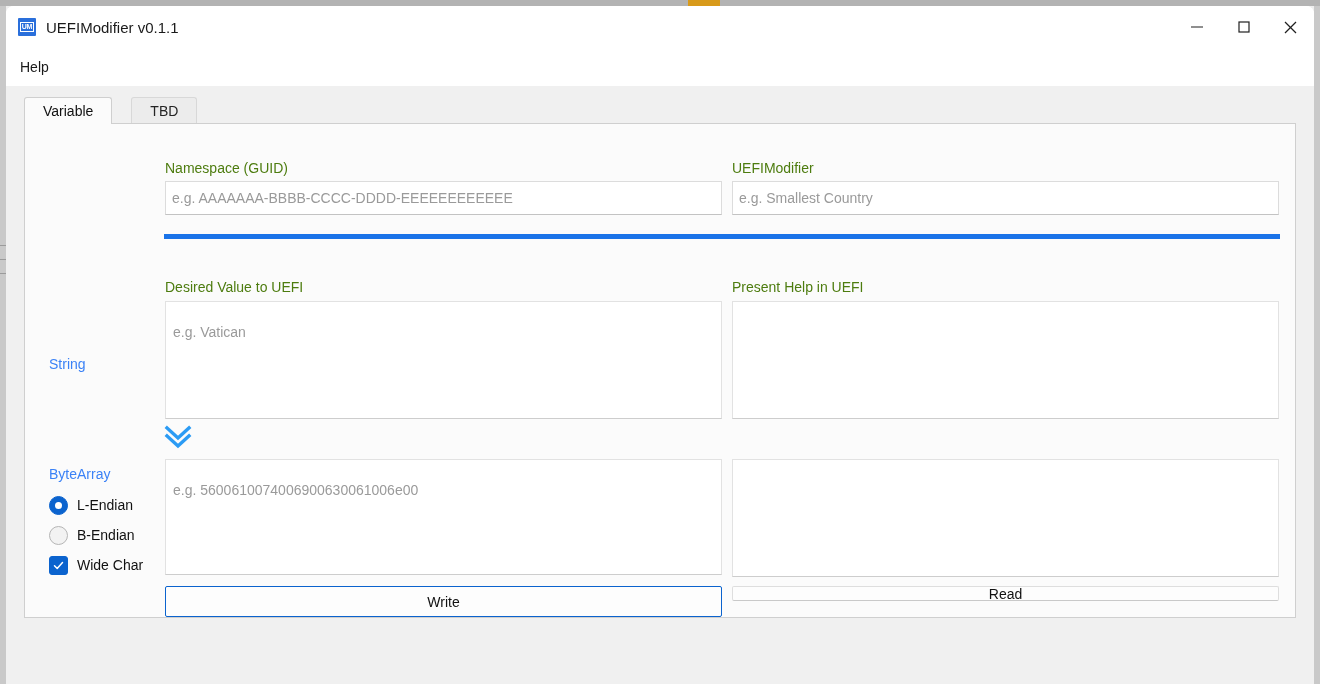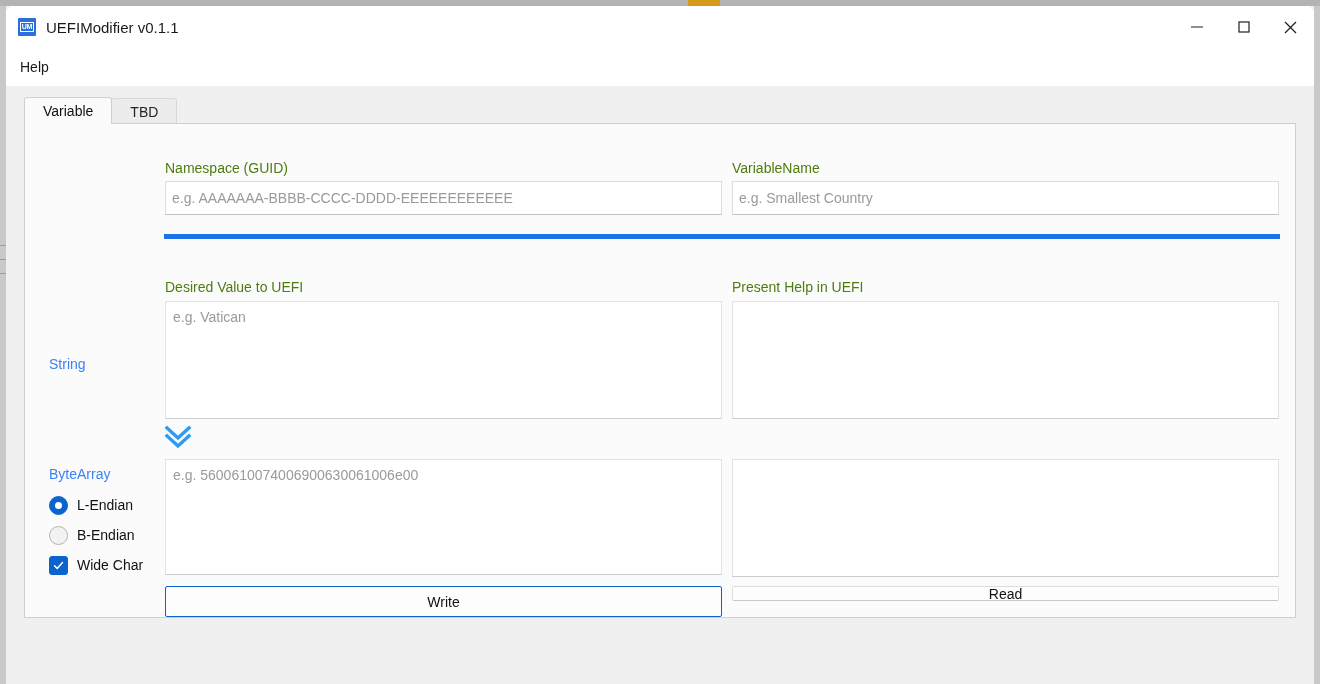"Variable" .tabstrip { align-items: flex-end -> flex-start; gap: none -> 20px }
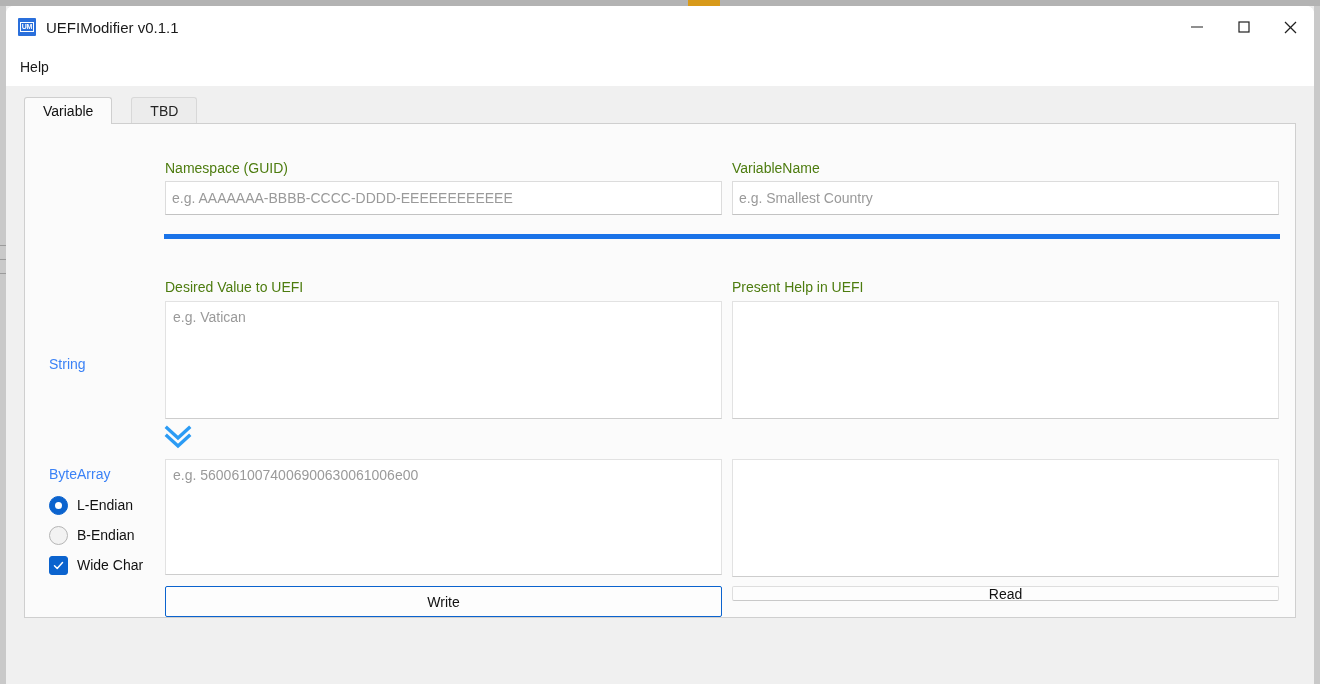"VariableName" div.field-label { text: VariableName -> UEFIModifier }
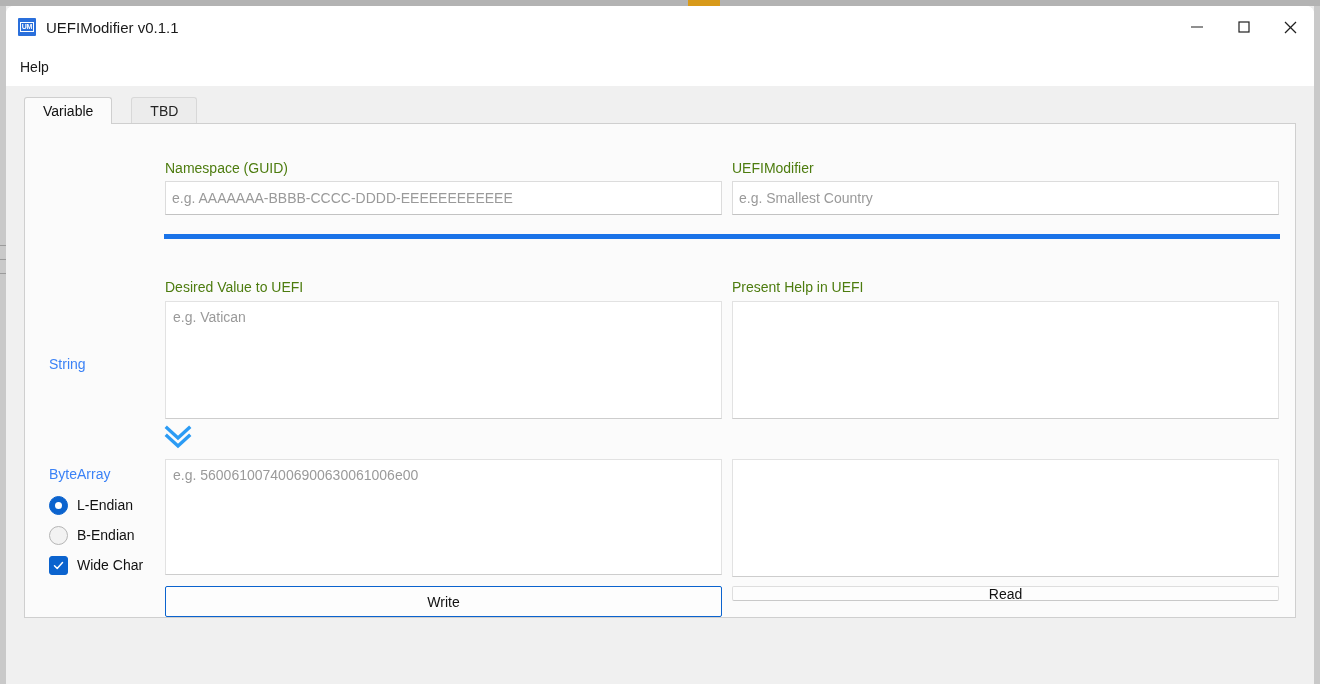"e.g. Vatican" .text-area { padding: 6px 7px -> 21px 7px }
